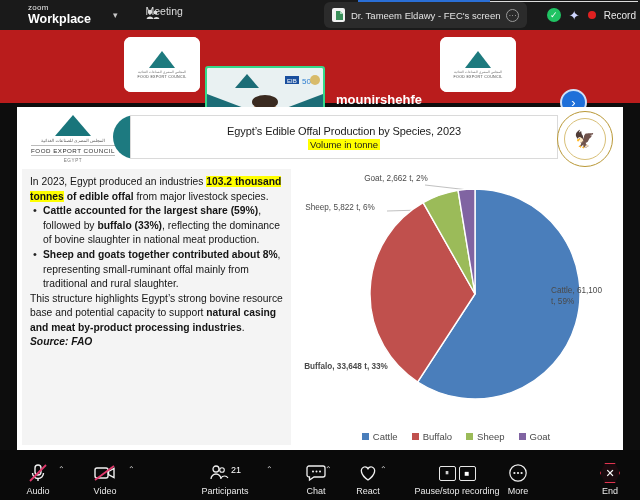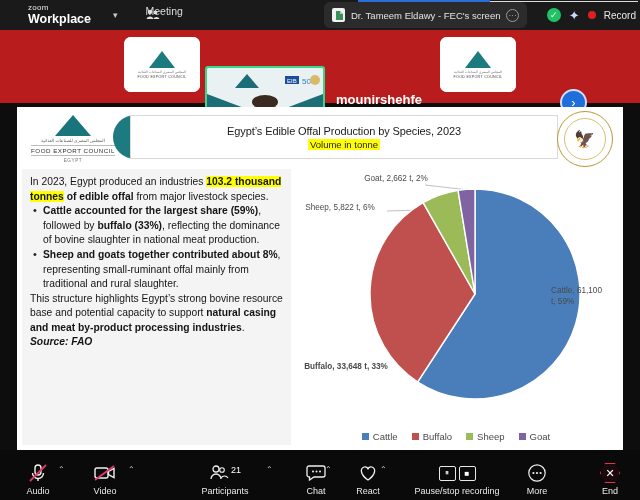"More" div.tb-item { left: 504px -> 485px }
